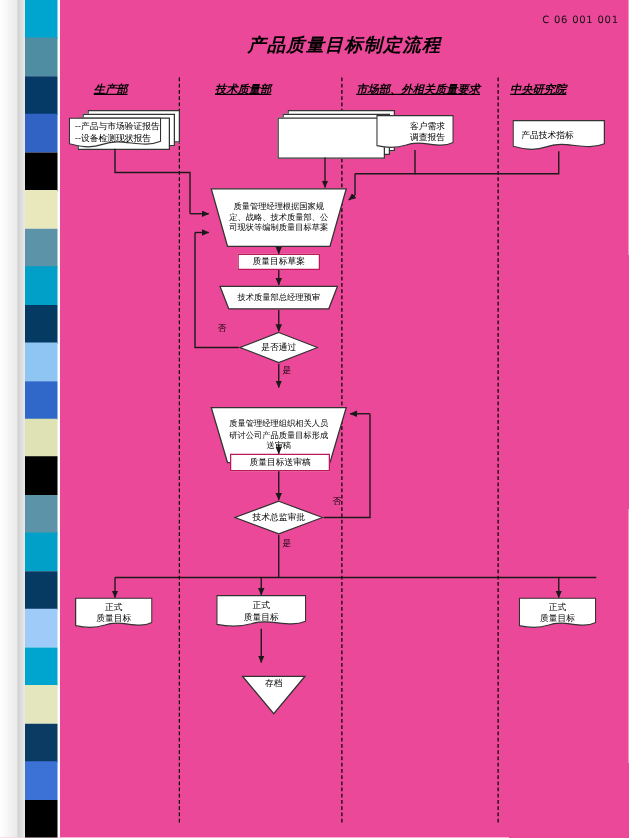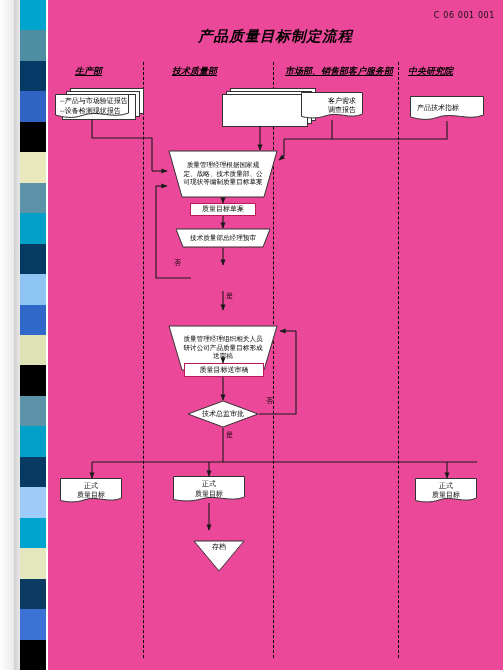"市场部、销售部客户服务部" div.lane-head { text: 销售部客户服务部 -> 外相关质量要求 }
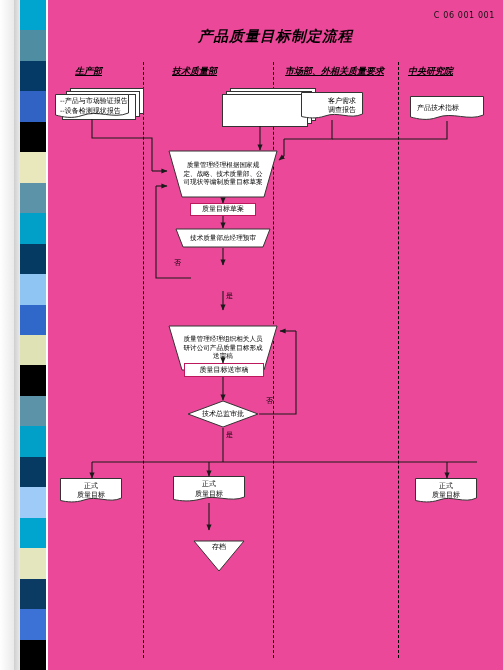"是否通过" div.dia { html: none -> <div> <svg> <path></path> </svg> <div>是否通过</div> </div> }
